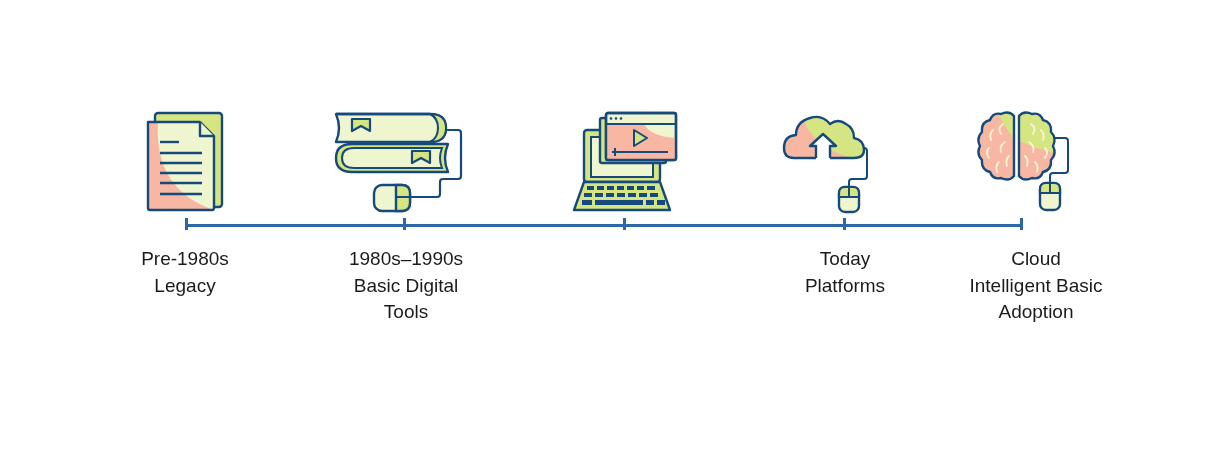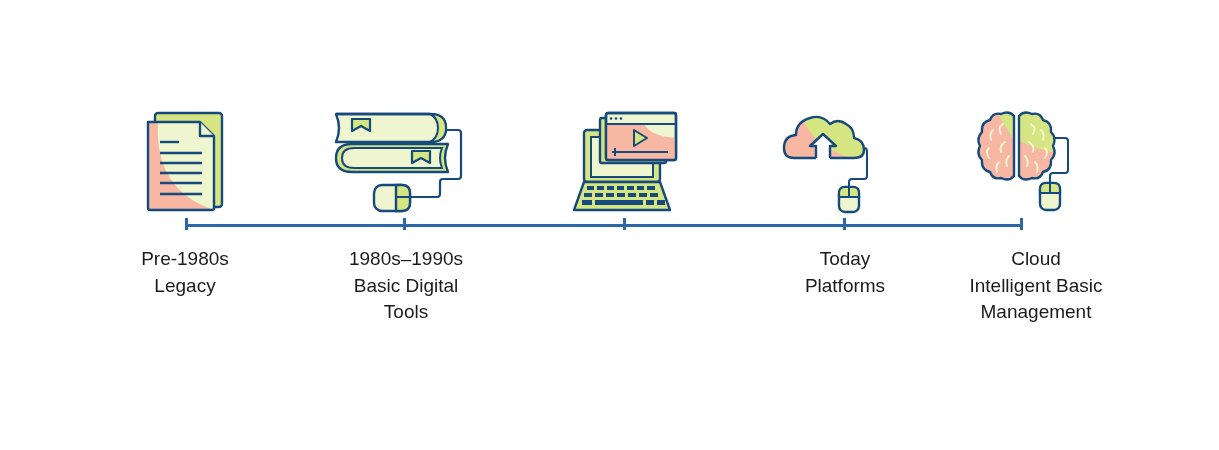"Management" span { text: Management -> Adoption }
